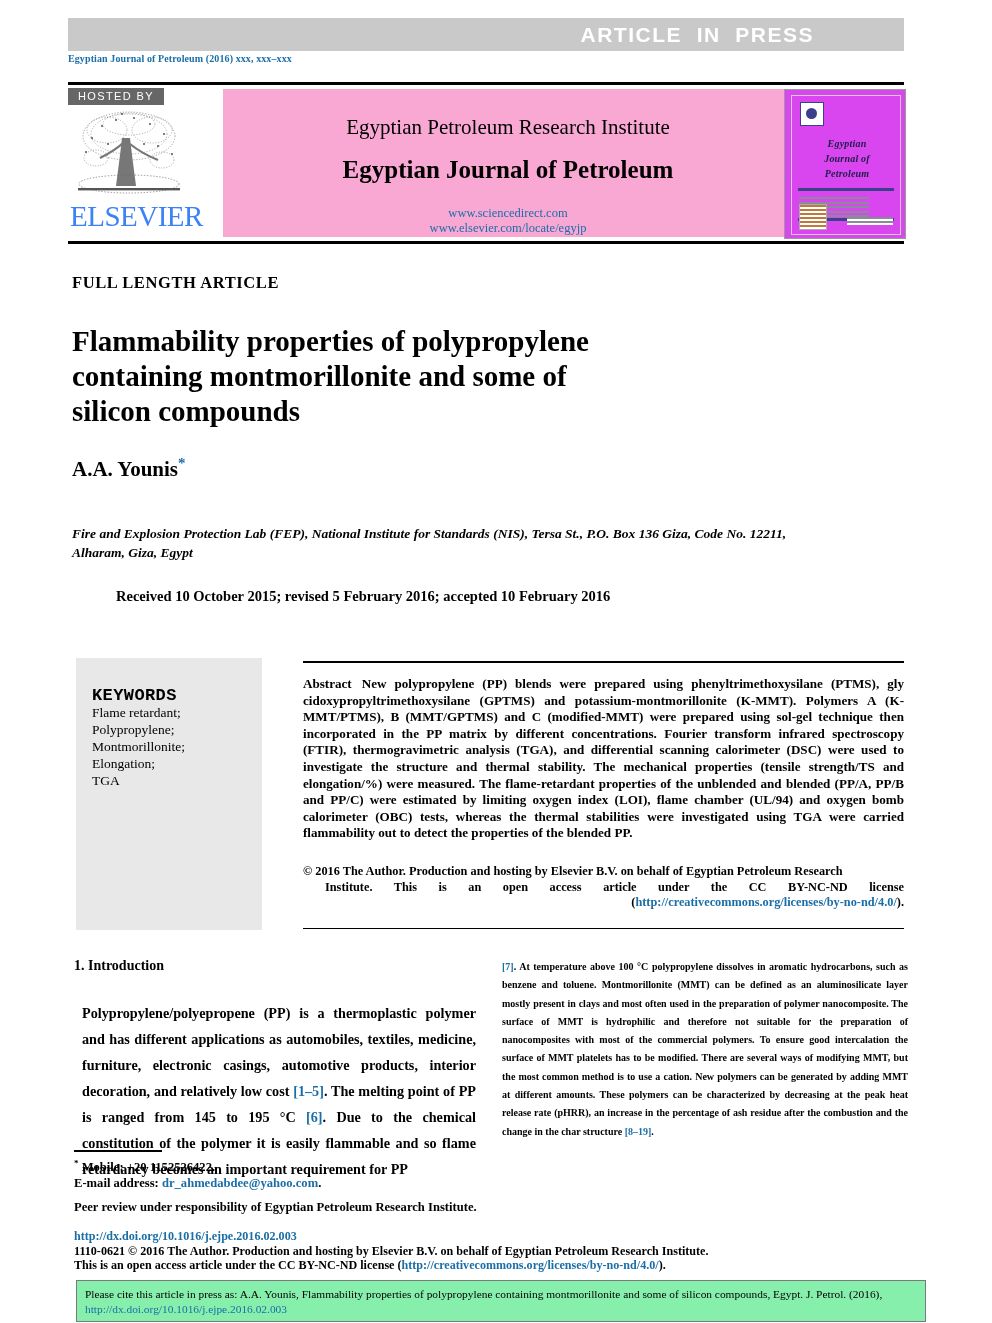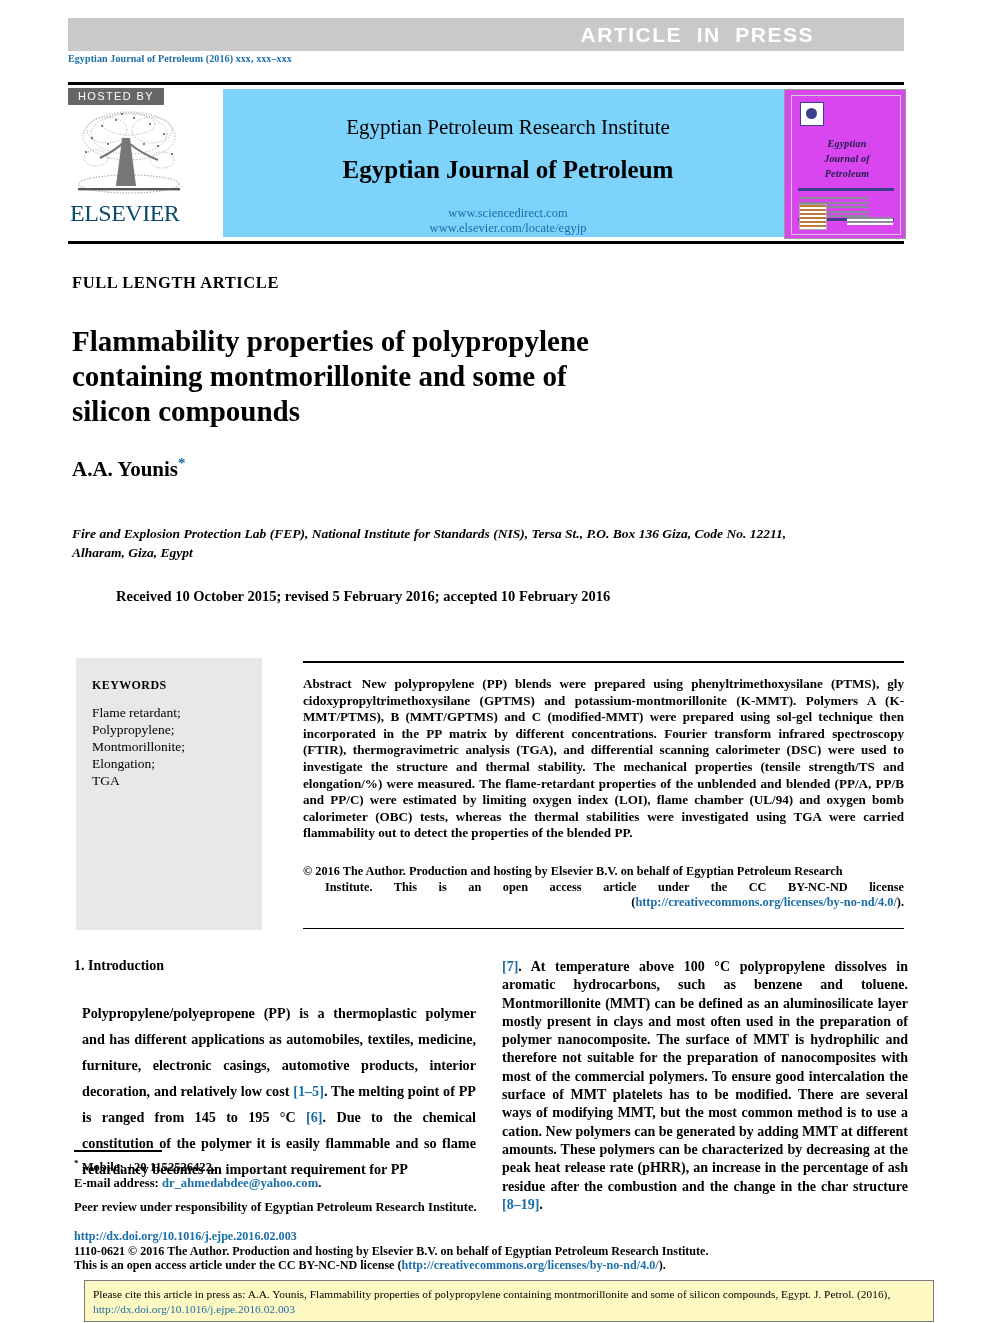"Egyptian Petroleum Research Institute" .masthead-center { background: #7dd3fc -> #f9a8d4 }
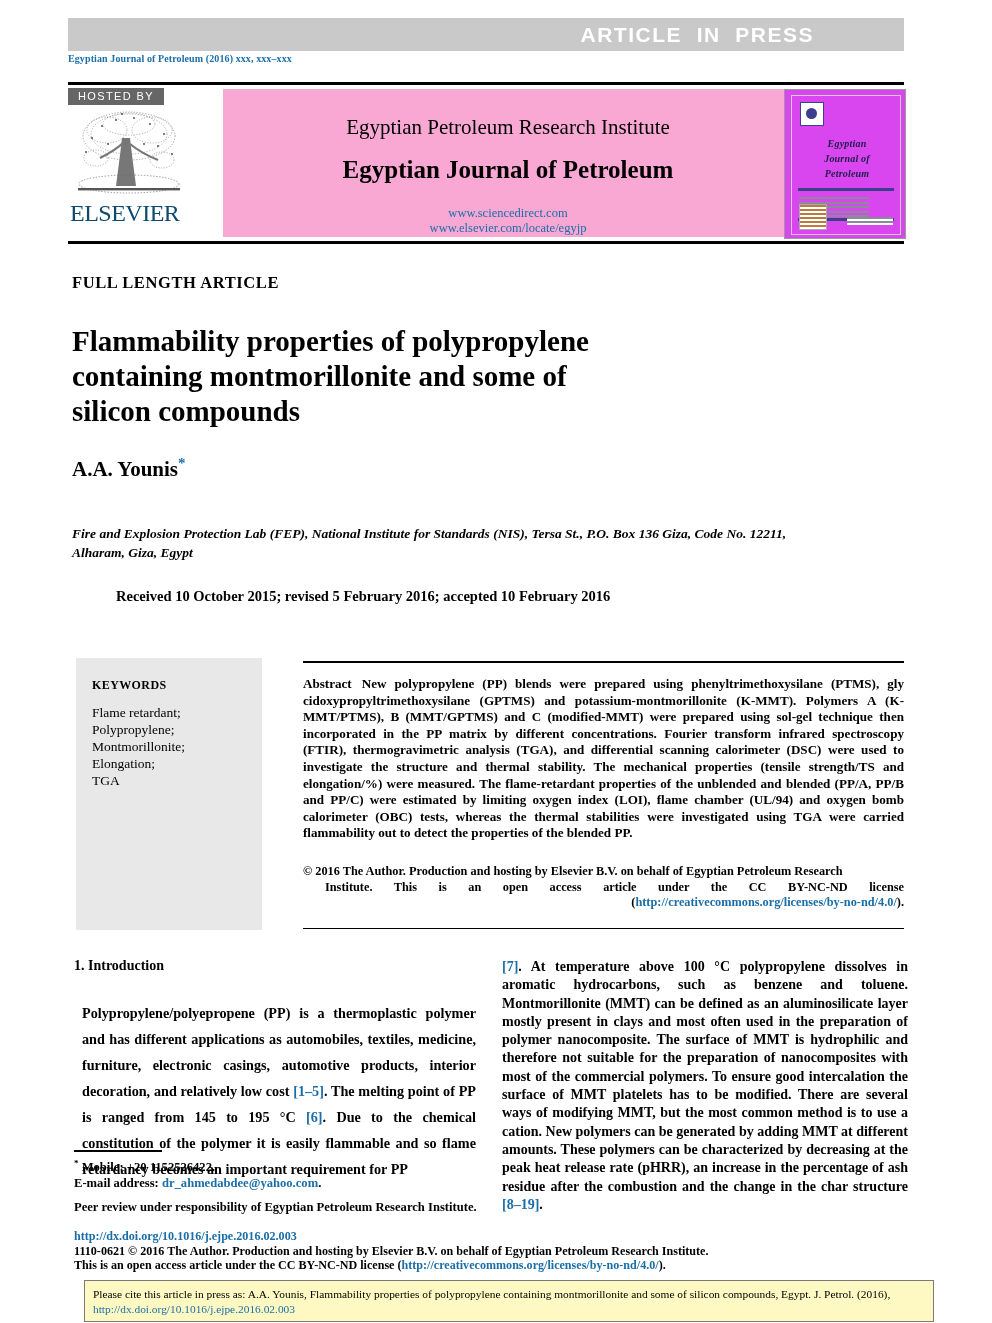"ELSEVIER" .elsevier-word { color: #0c4a6e -> #3b82f6; font-size: 24px -> 29px }
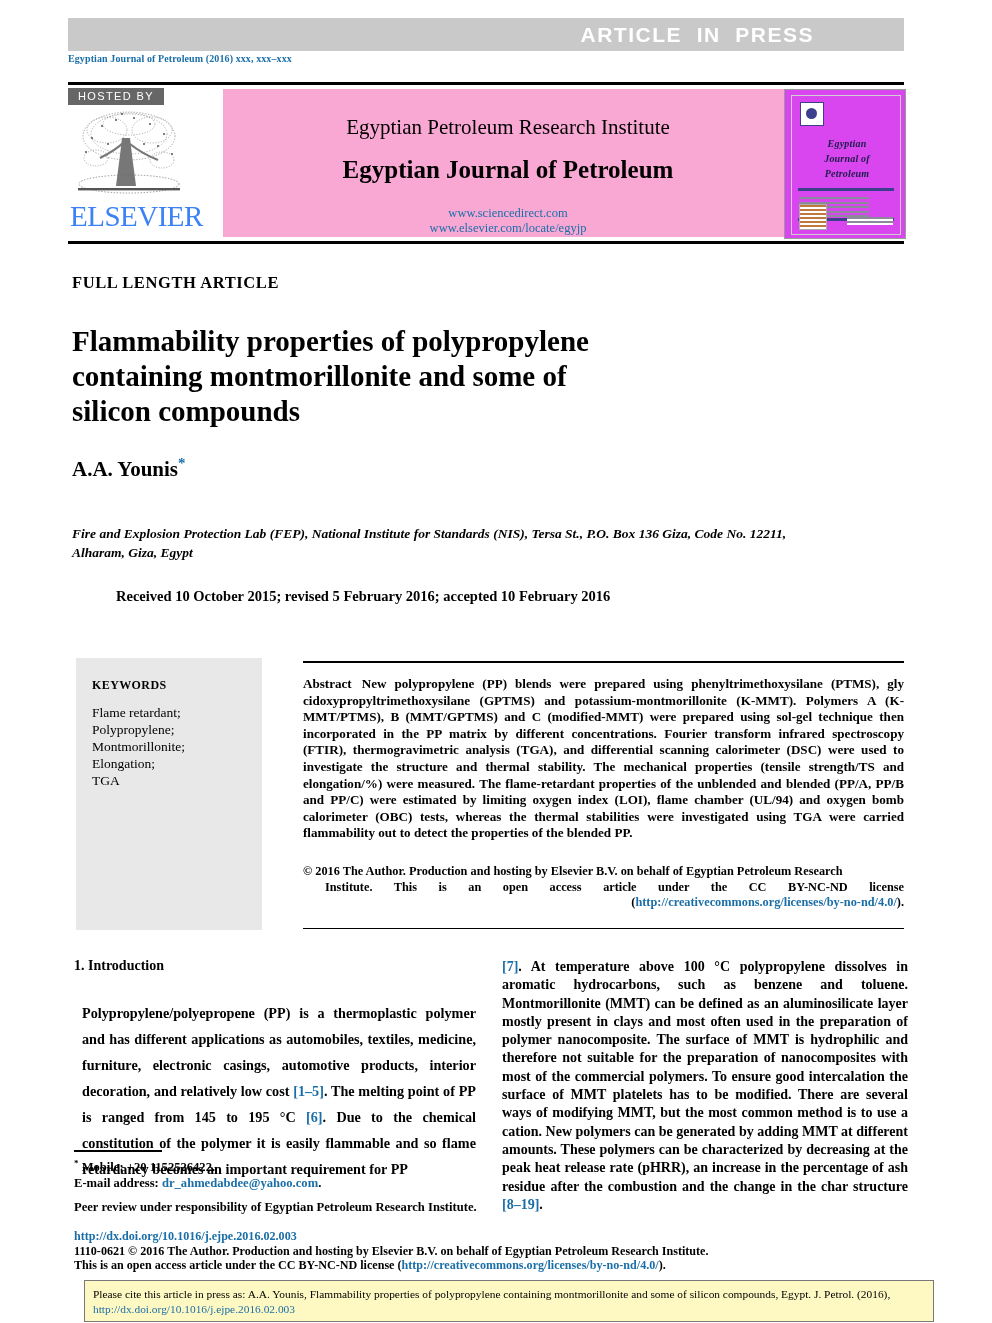"KEYWORDS" .kw-title { font-family: Liberation Serif, serif -> Liberation Mono, monospace; font-size: 12px -> 17px; top: 20px -> 28px }
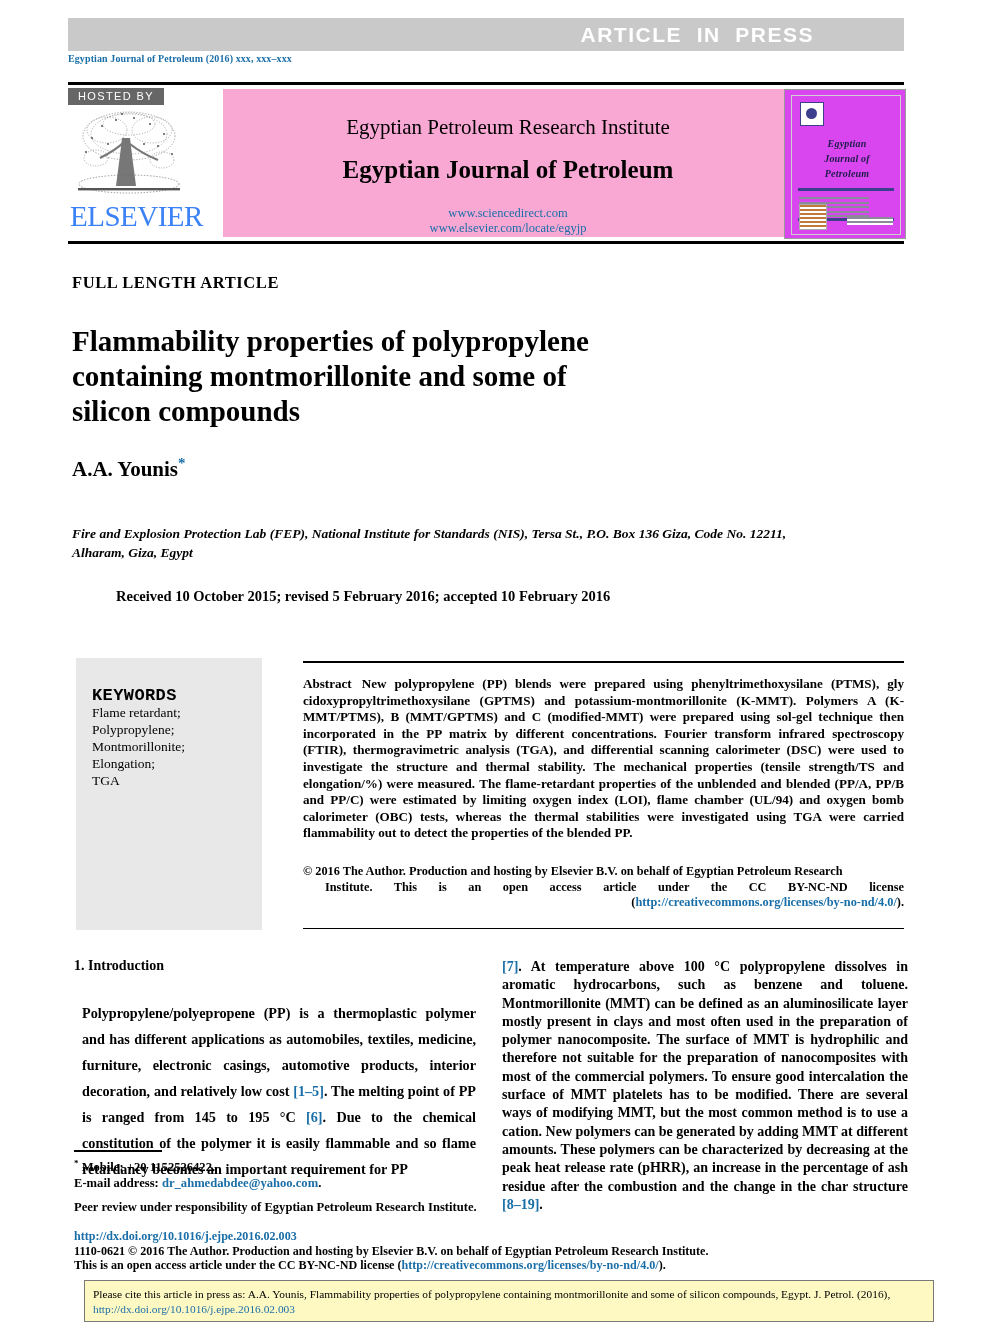"[7]. At temperature above 100" .right-text { font-size: 14px -> 10px }
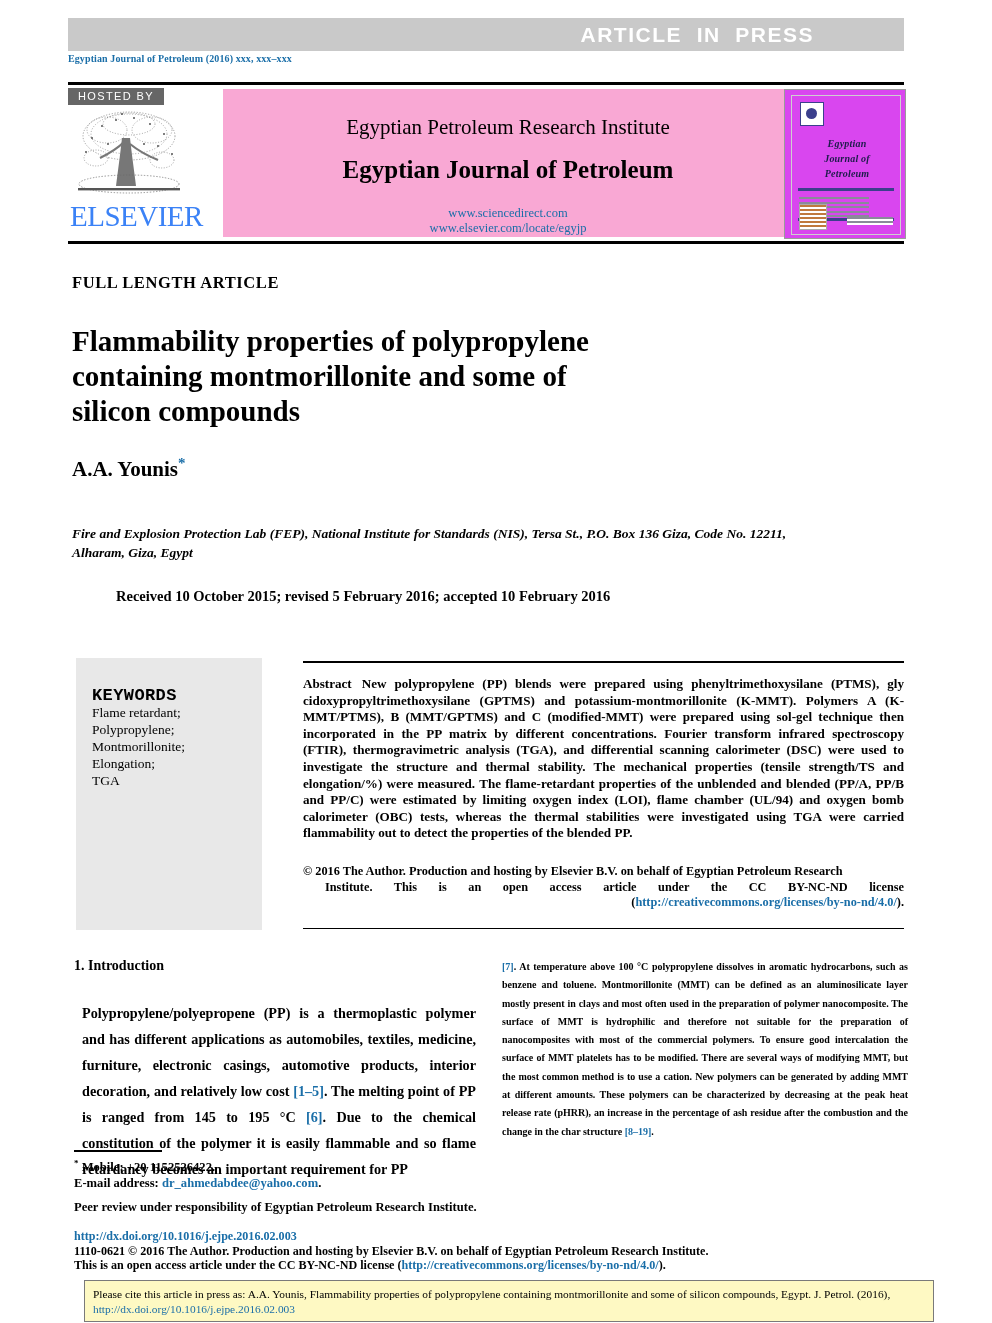"Please cite this article in" .cite-box { background: #fef9c3 -> #86efac; left: 84px -> 76px }
